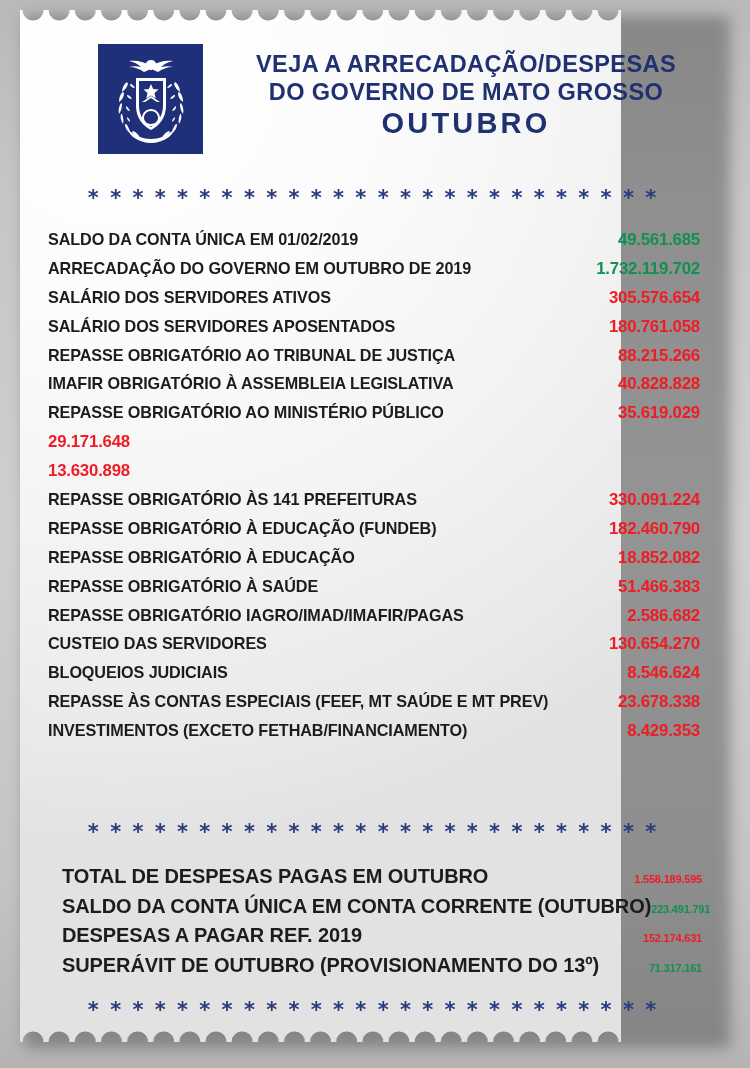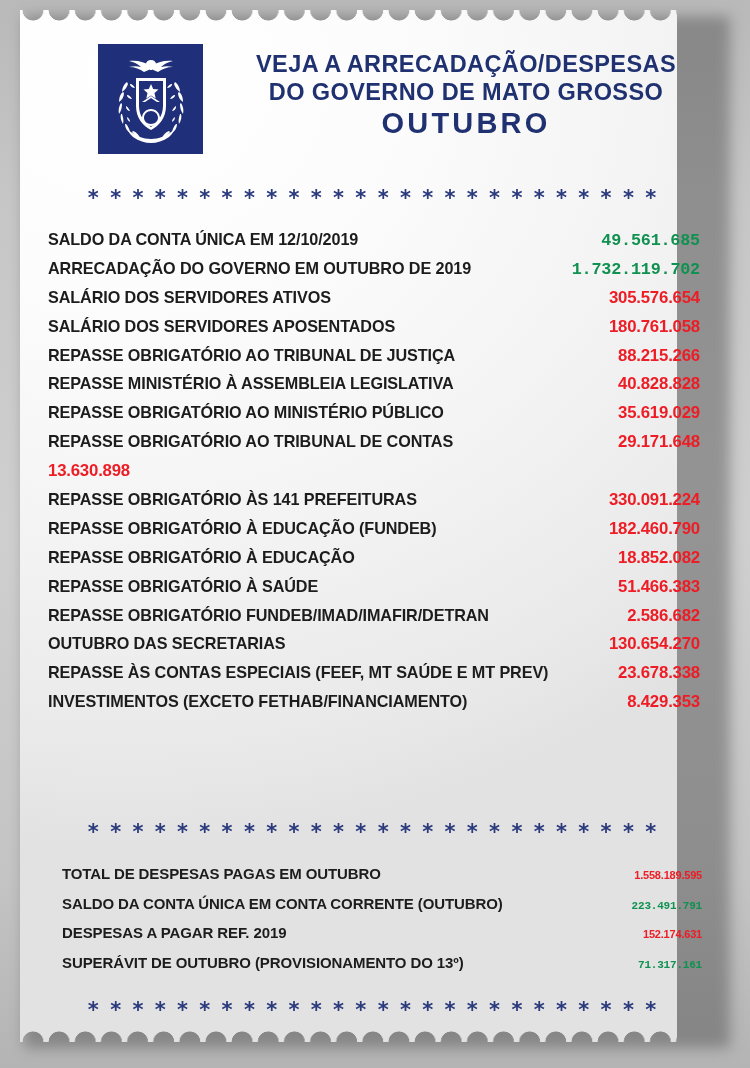"VEJA A ARRECADAÇÃO/DESPESAS" .stamp { width: 657px -> 601px }
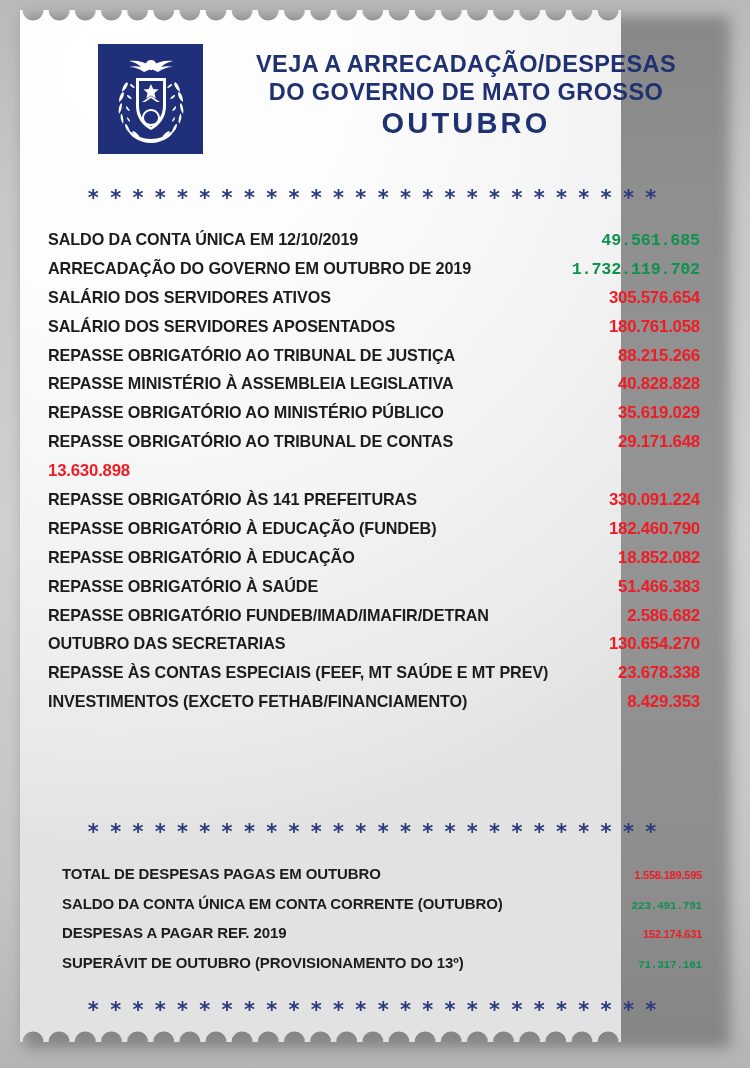"SALDO DA CONTA ÚNICA EM 12/10/2019" span.label { text: 12/10/2019 -> 01/02/2019 }
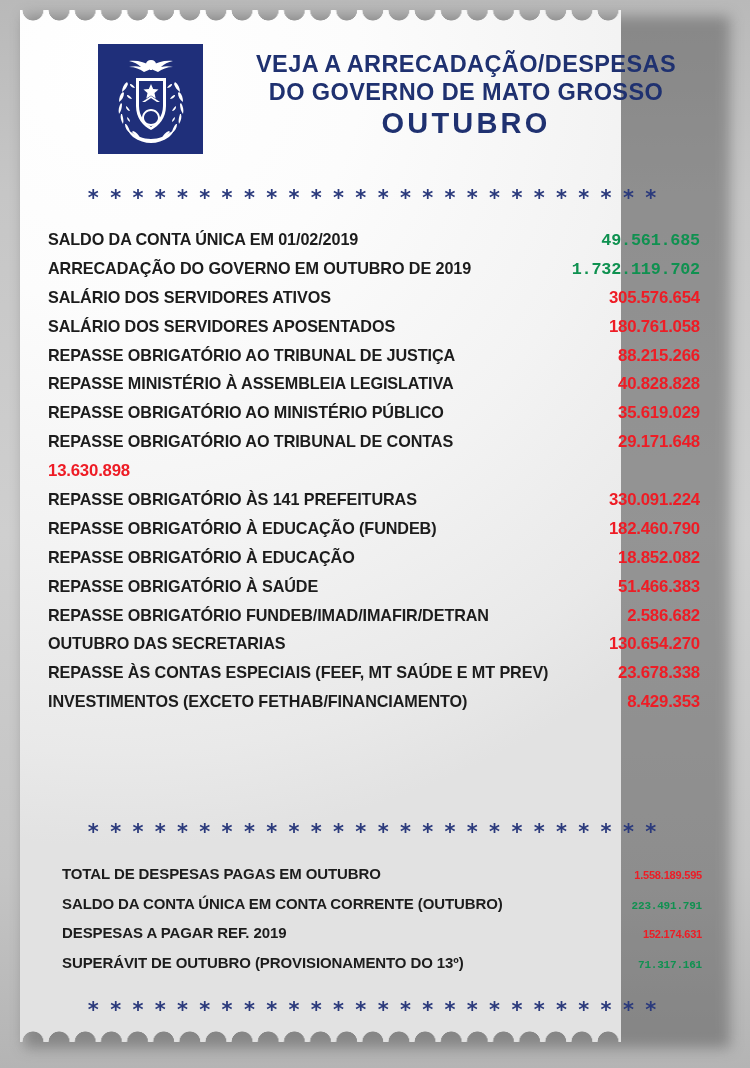"49.561.685" .value.green { font-family: Liberation Mono, monospace -> none }
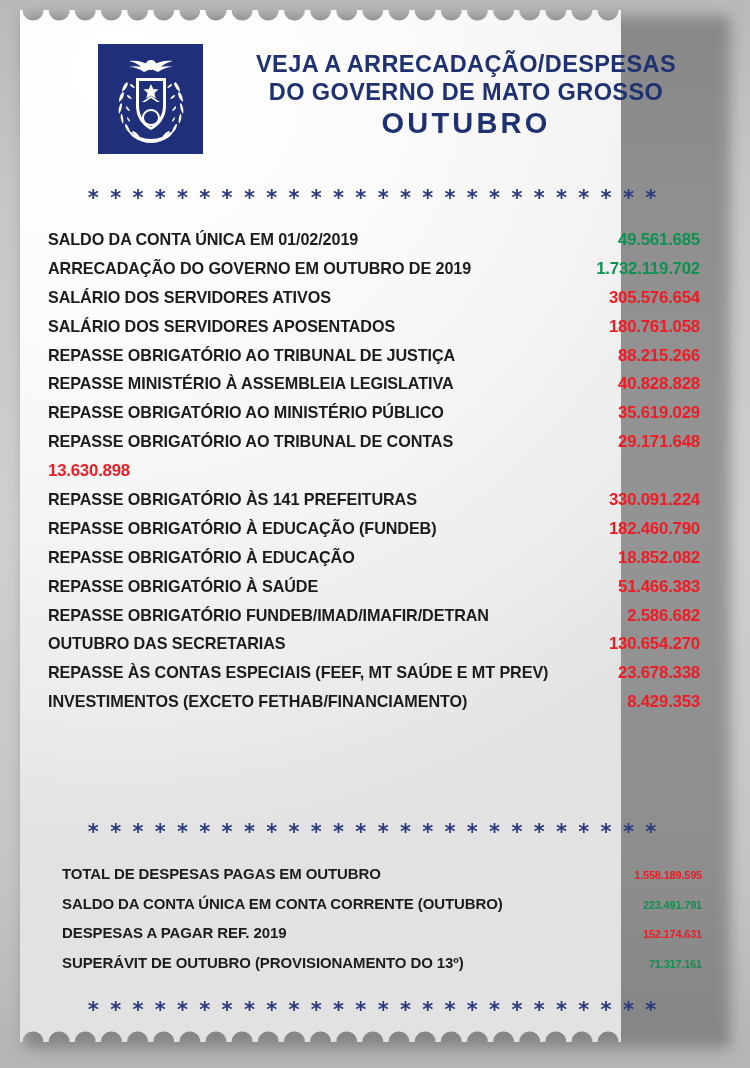"REPASSE MINISTÉRIO À ASSEMBLEIA" span.label { text: REPASSE MINISTÉRIO -> IMAFIR OBRIGATÓRIO }
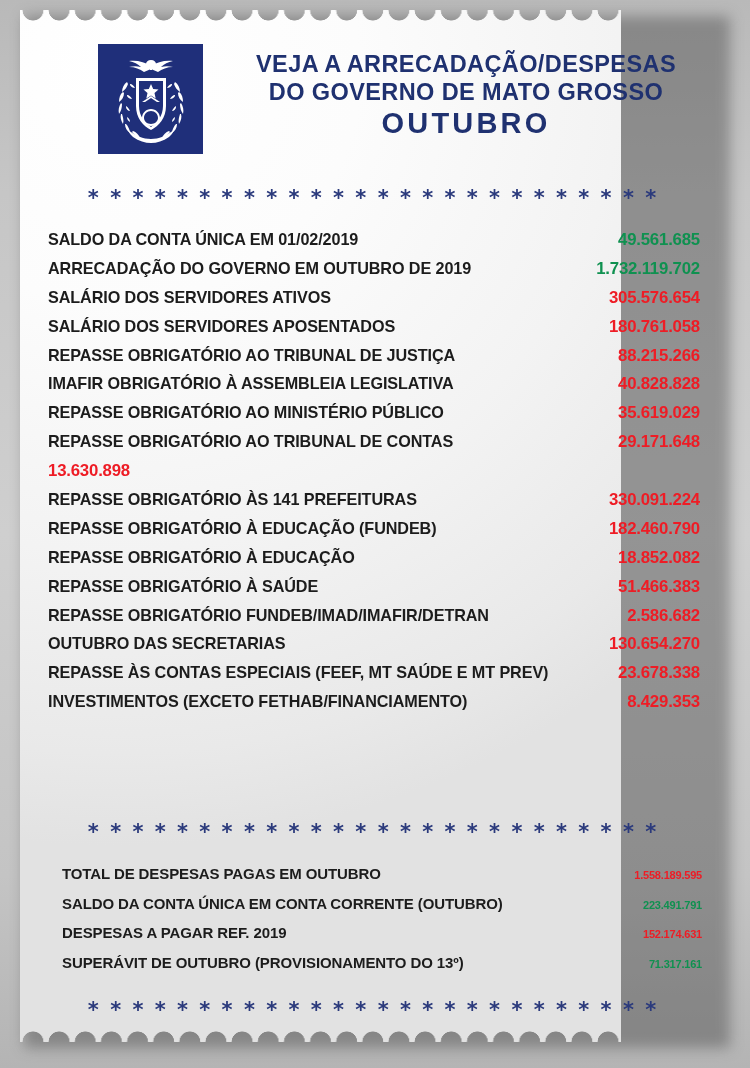"REPASSE OBRIGATÓRIO AO TRIBUNAL DE CONTAS" span.label { html: <span>REPASSE OBRIGATÓRIO AO TRIBUNAL DE CONTAS</span> -> none }
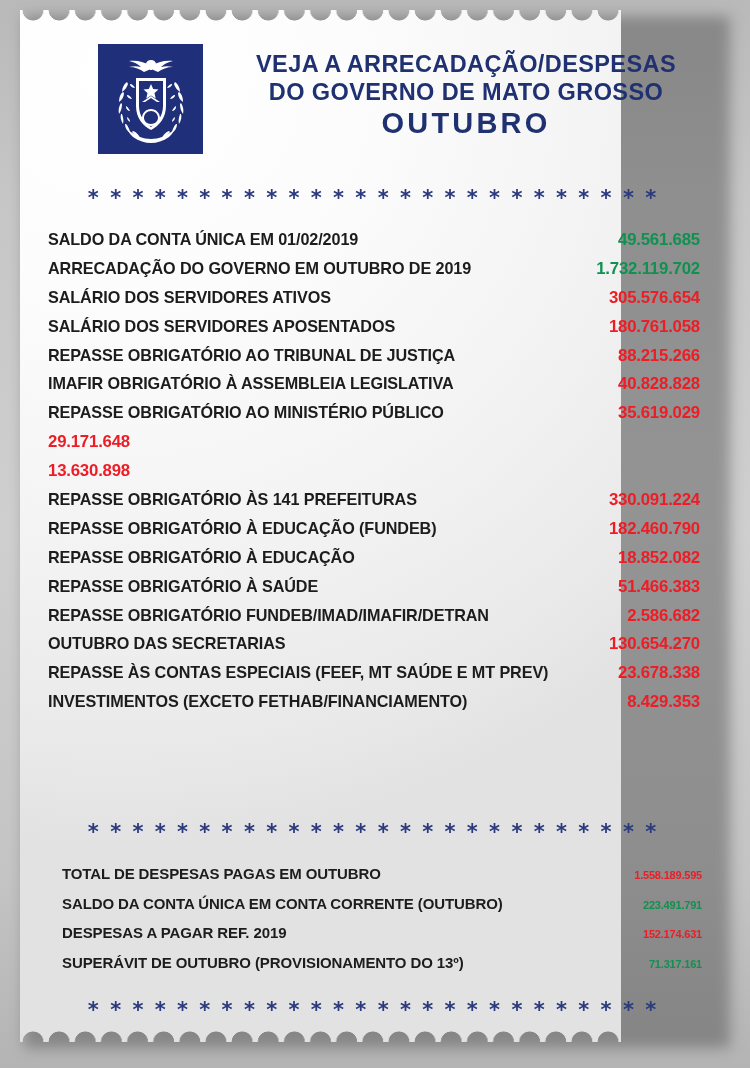"REPASSE OBRIGATÓRIO" span.label { text: FUNDEB/IMAD/IMAFIR/DETRAN -> IAGRO/IMAD/IMAFIR/PAGAS }
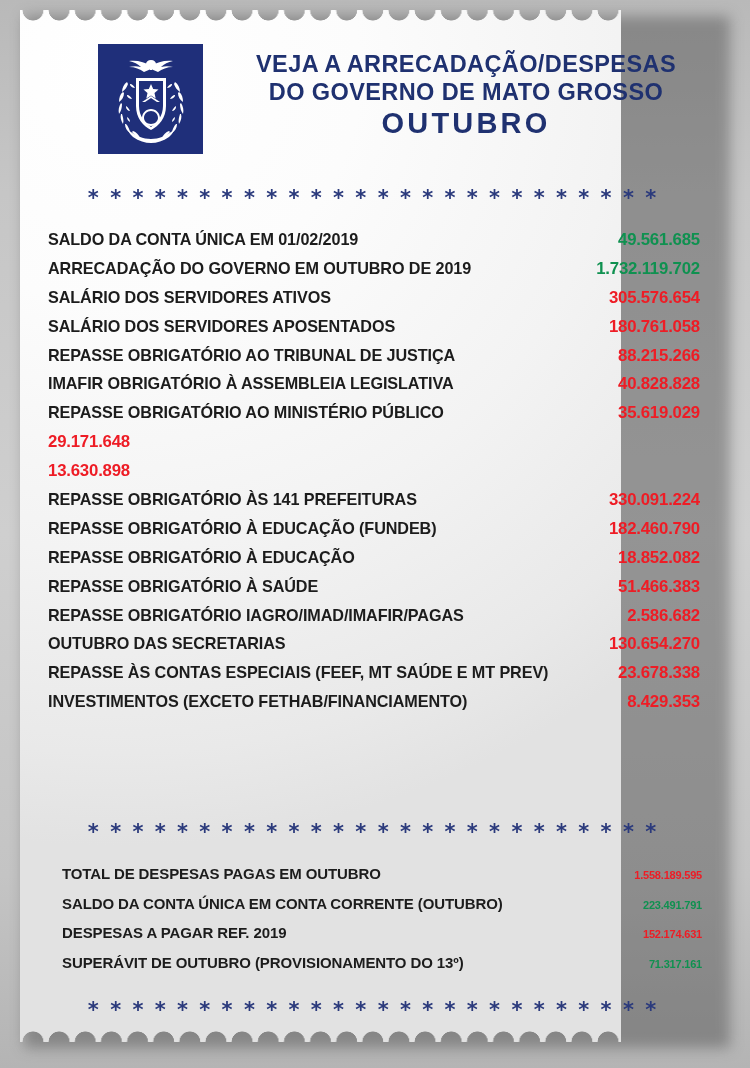"OUTUBRO DAS SECRETARIAS" span.label { text: OUTUBRO DAS SECRETARIAS -> CUSTEIO DAS SERVIDORES }
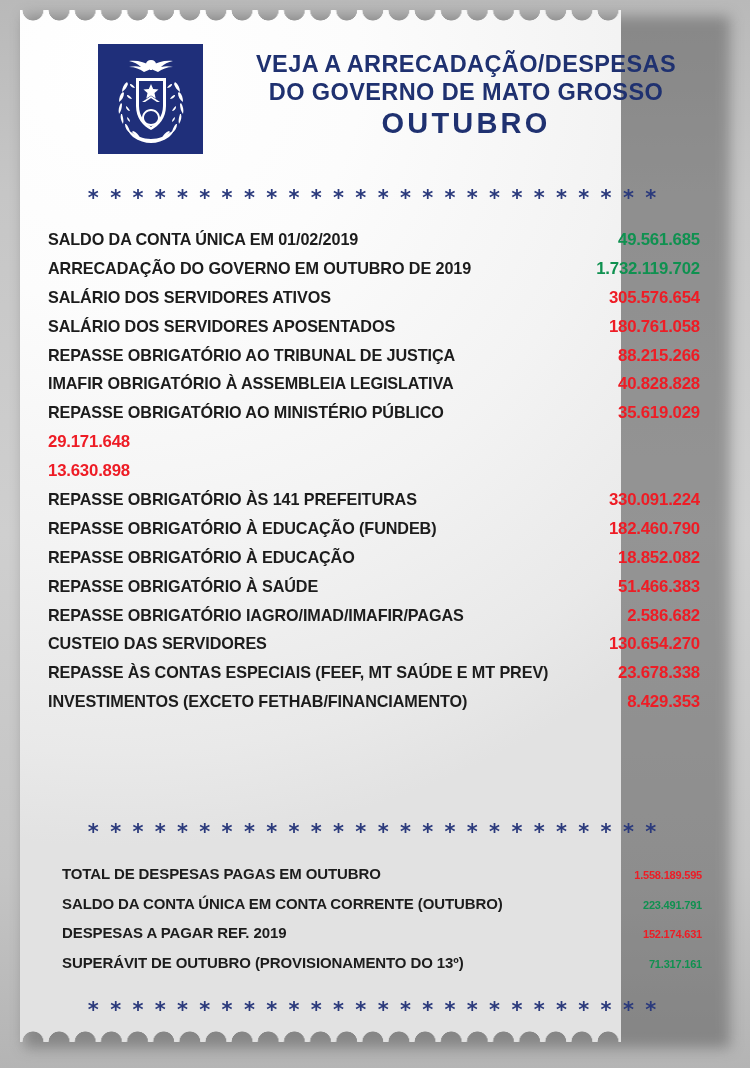"BLOQUEIOS JUDICIAIS" div.row { html: none -> <div> <span>BLOQUEIOS JUDICIAIS</span> <span>8.546.624</span> </div> }
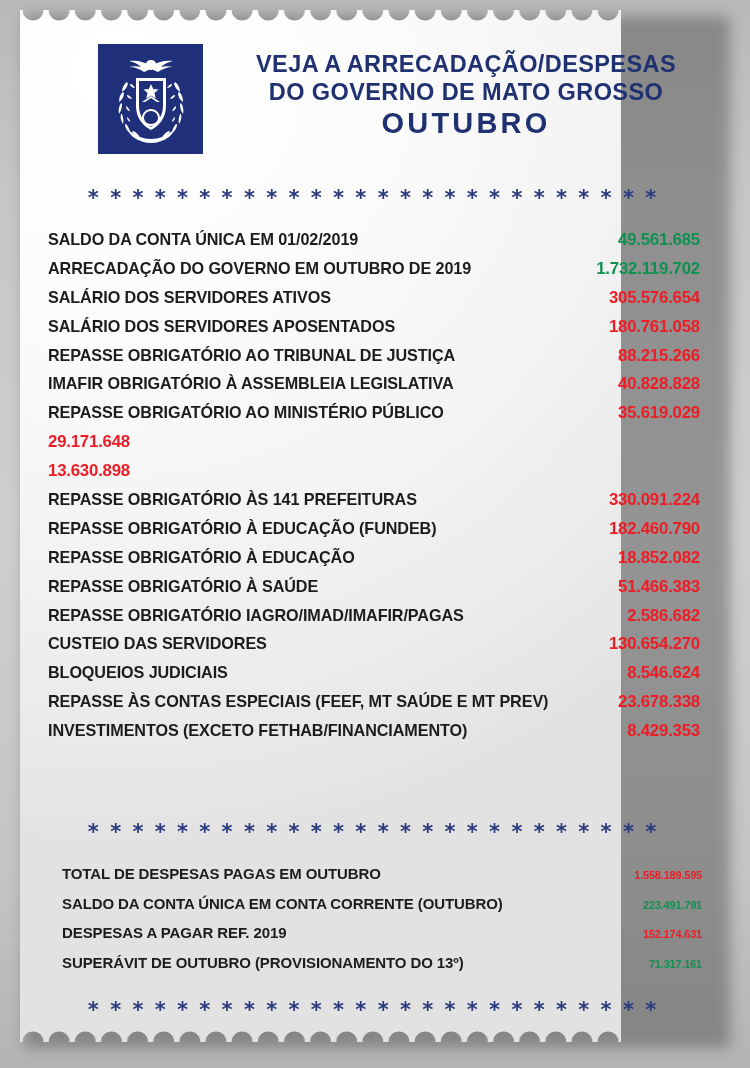"TOTAL DE DESPESAS PAGAS EM" .rows-bottom .label { font-size: 15px -> 20px }
